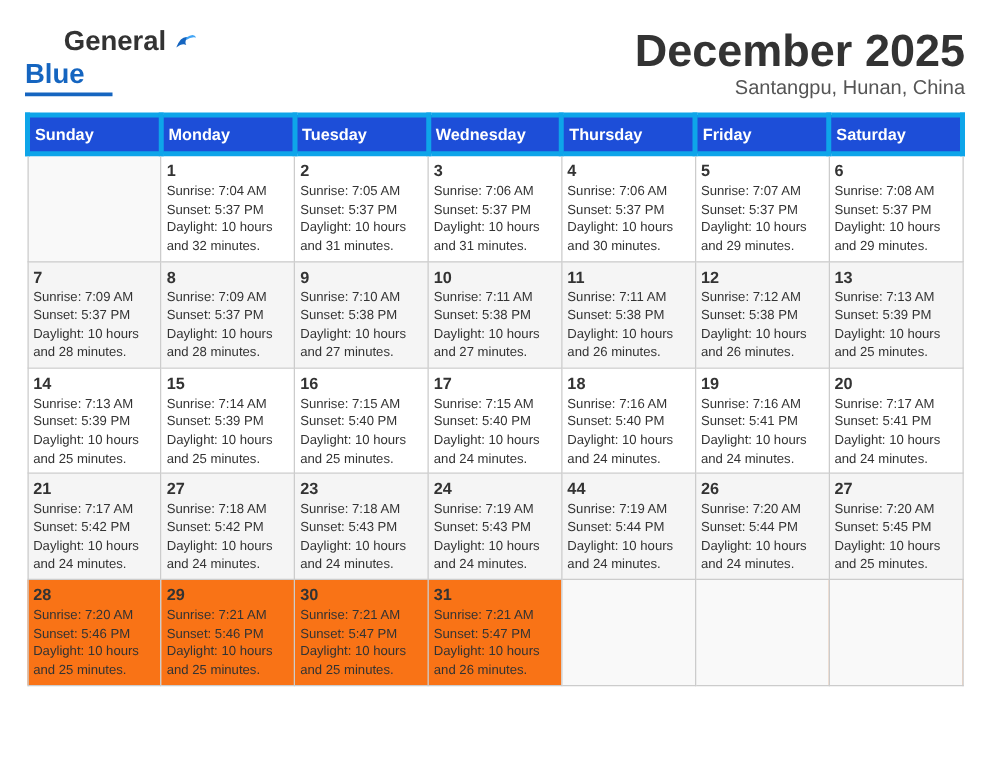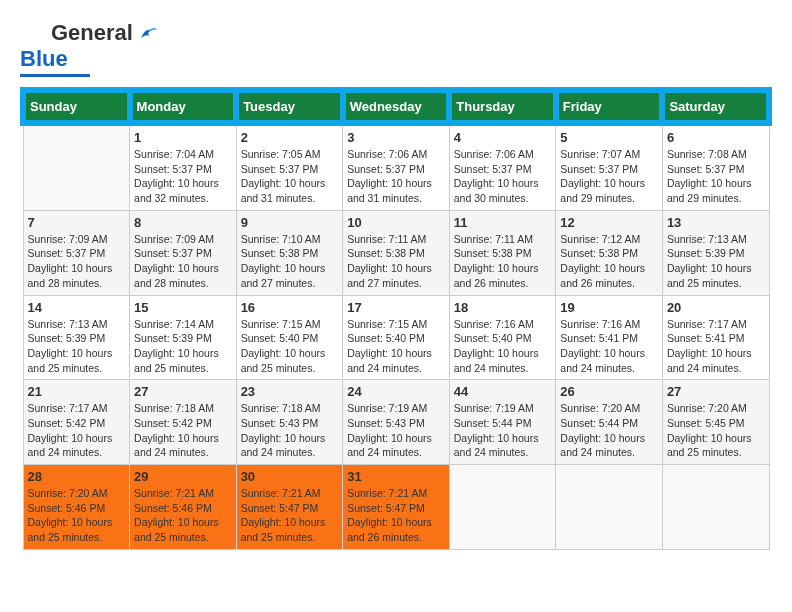"December 2025" div.title-area { html: none -> <div> <div>December 2025</div> <div>Santangpu, Hunan, China</div> </div> }
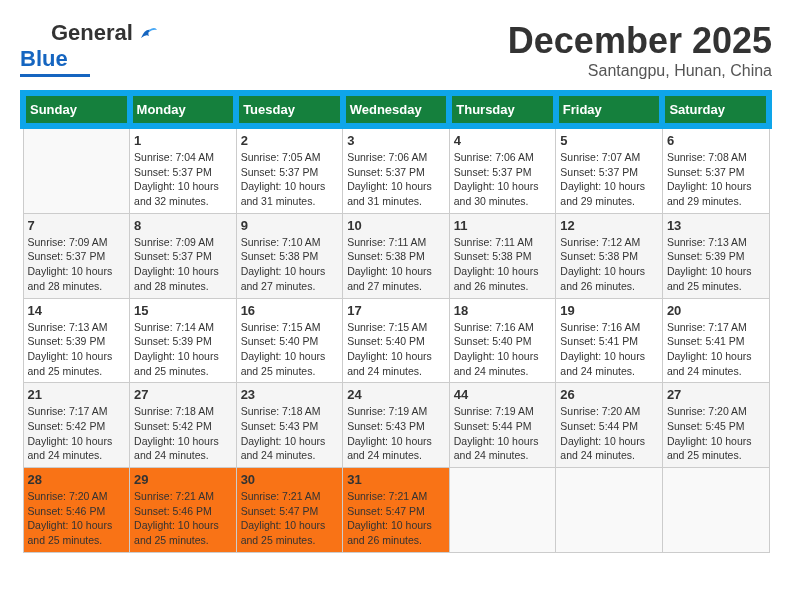"Sunday" .calendar th { background: #15803d -> #1d4ed8; border: 6px solid #0ea5e9 -> 4px solid #0ea5e9 }
